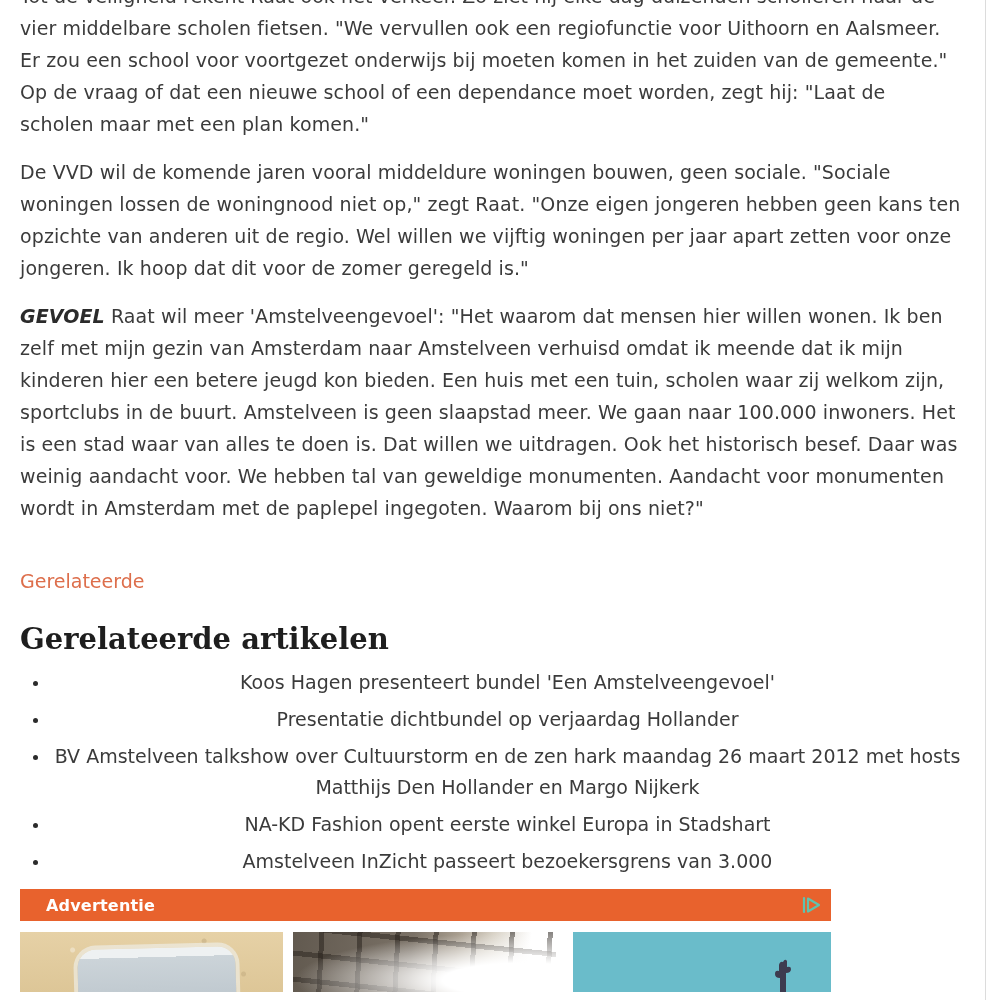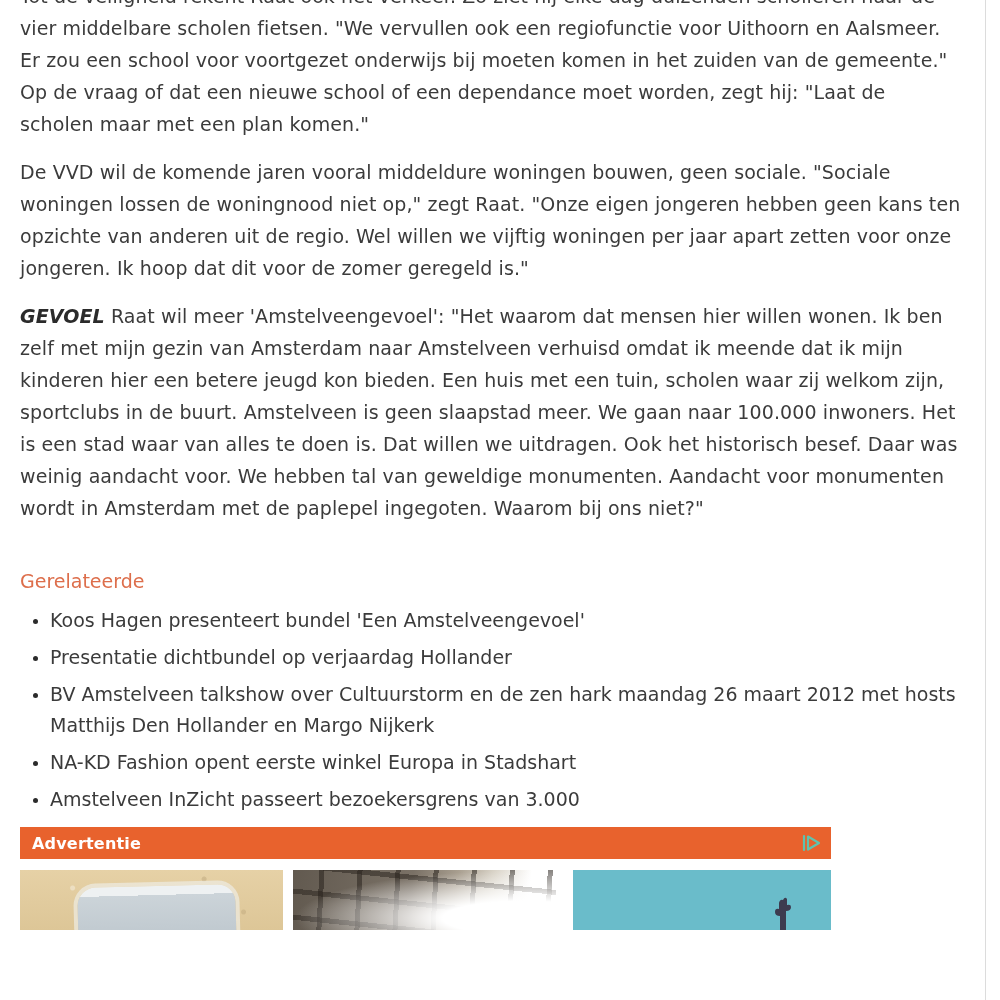"Gerelateerde artikelen" h2.related-heading { html: none -> <h2>Gerelateerde artikelen</h2> }
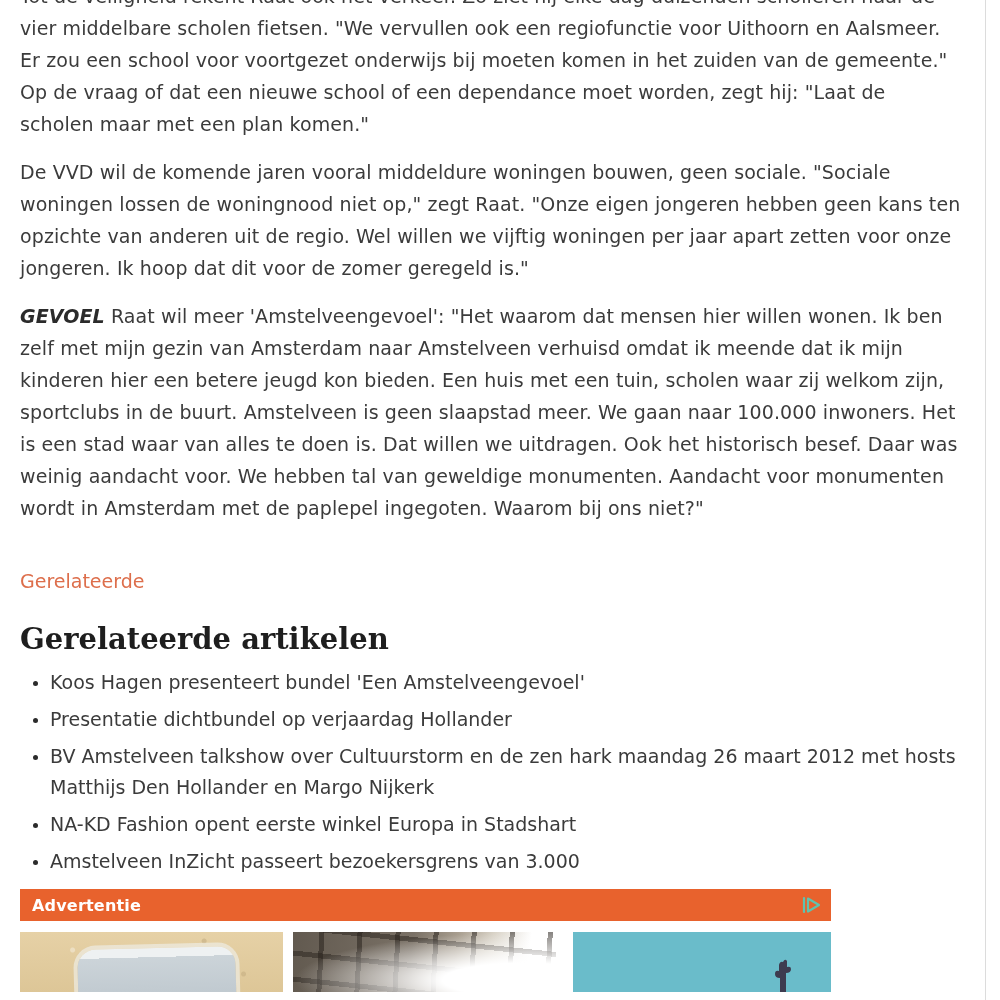"Koos Hagen presenteert bundel 'Een" .related-list { text-align: none -> center }
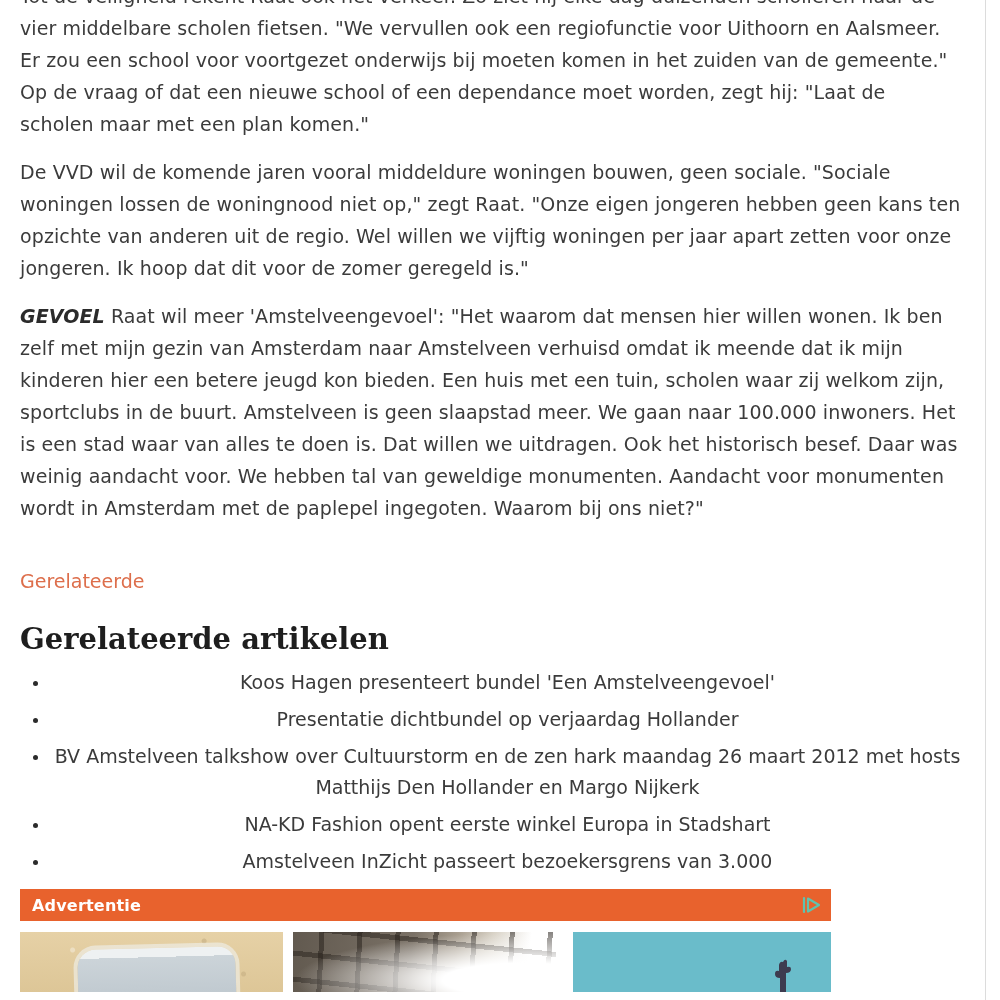"Advertentie" .ad-label { padding-left: 12px -> 26px }
